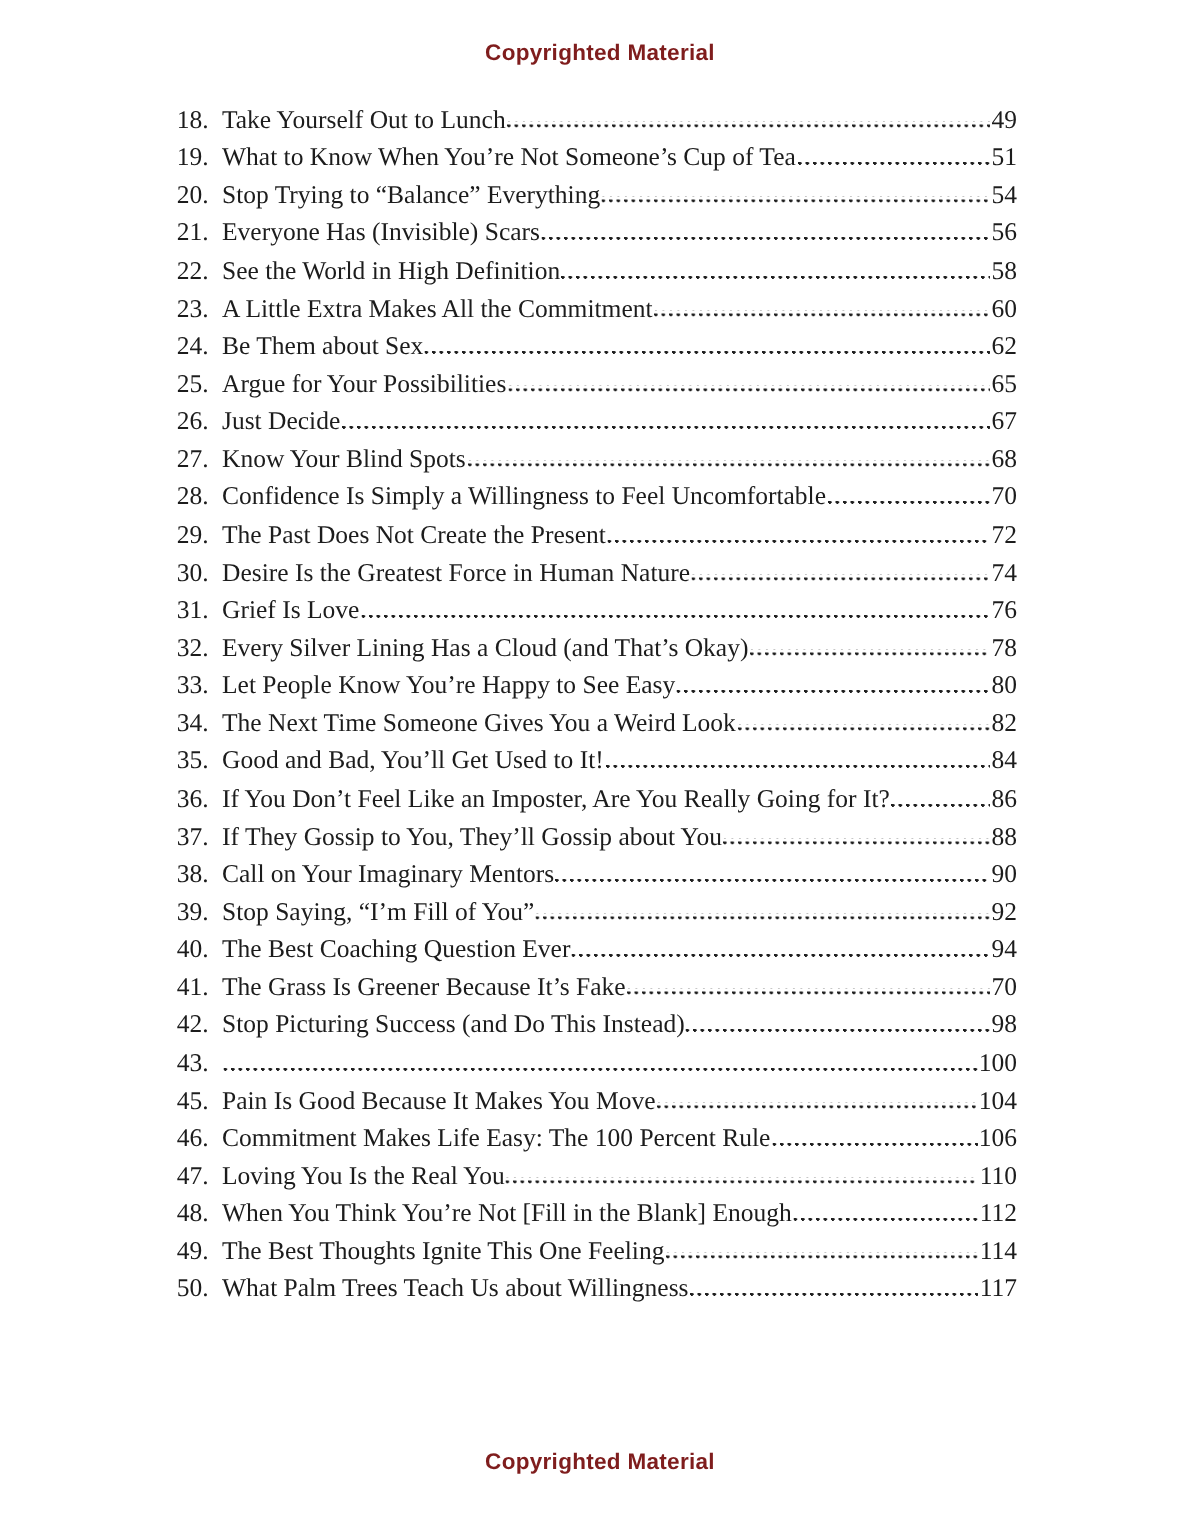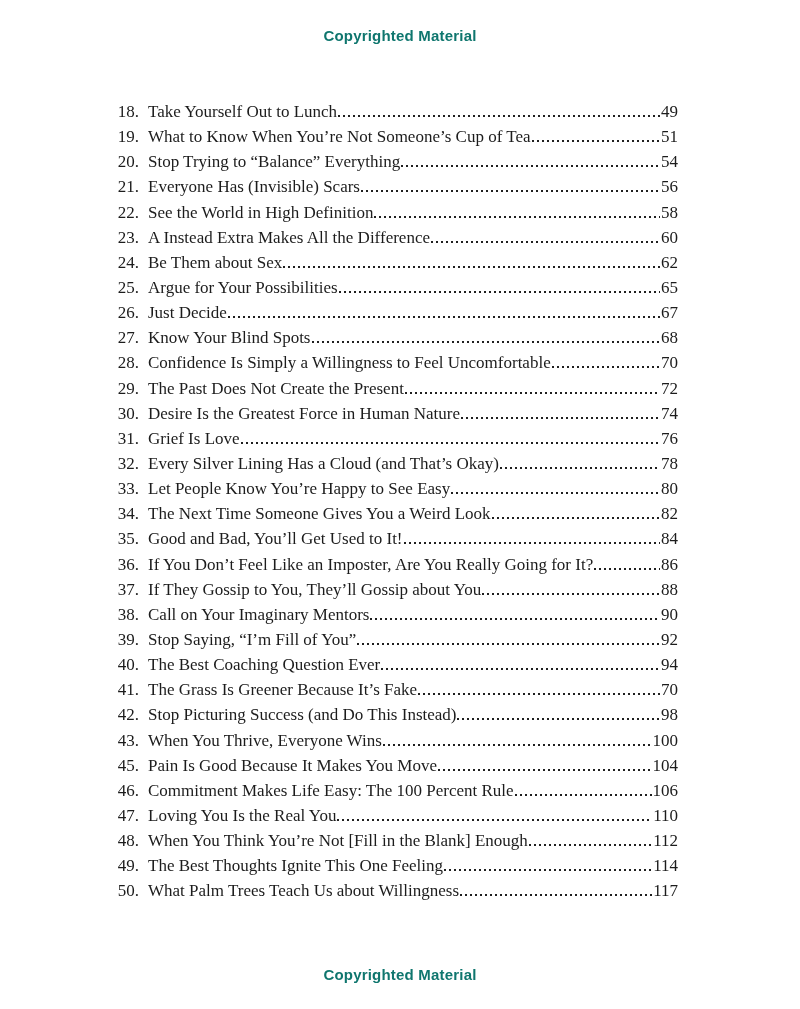"Copyrighted Material" .copyright-notice { color: #0f766e -> #7f1d1d }
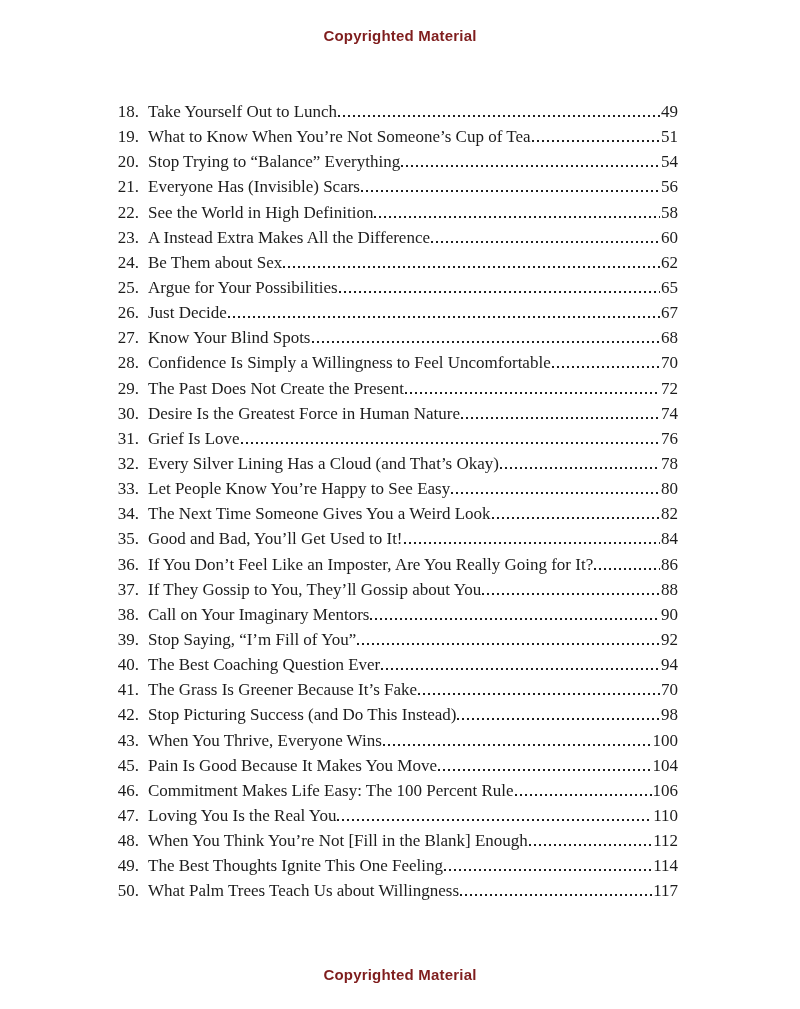"Take Yourself Out to Lunch" .toc-title { margin-top: 32px -> none }
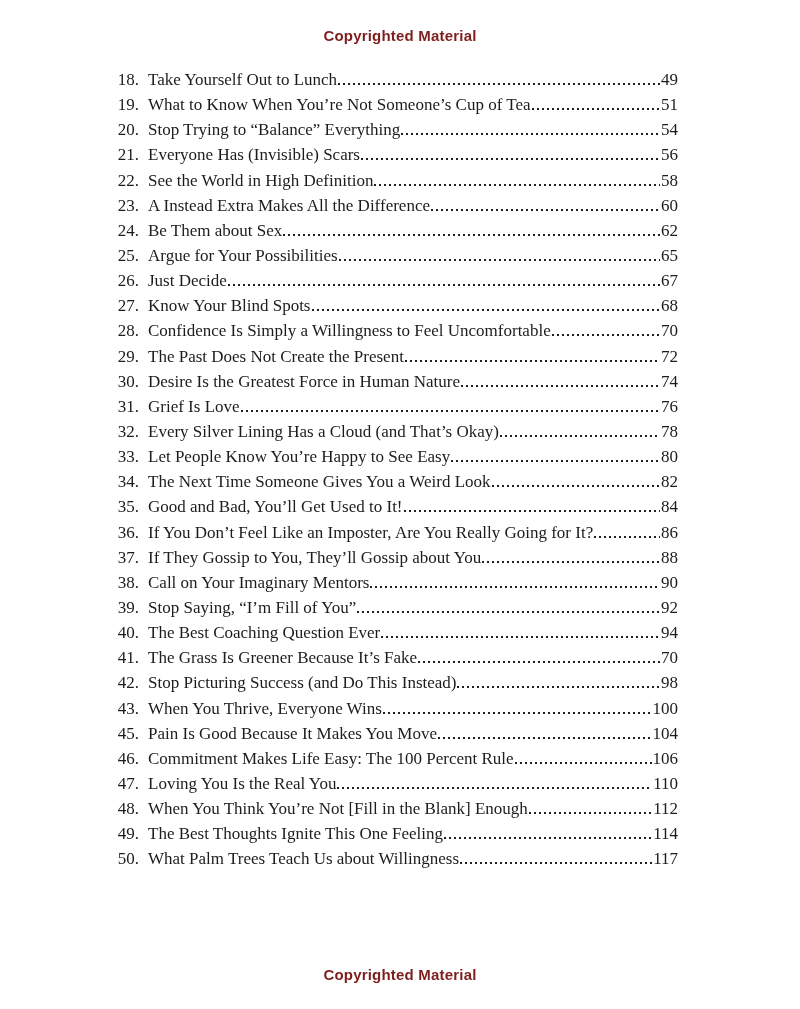"A Instead Extra Makes All" span.toc-title { text: Instead Extra Makes All the Difference -> Little Extra Makes All the Commitment }
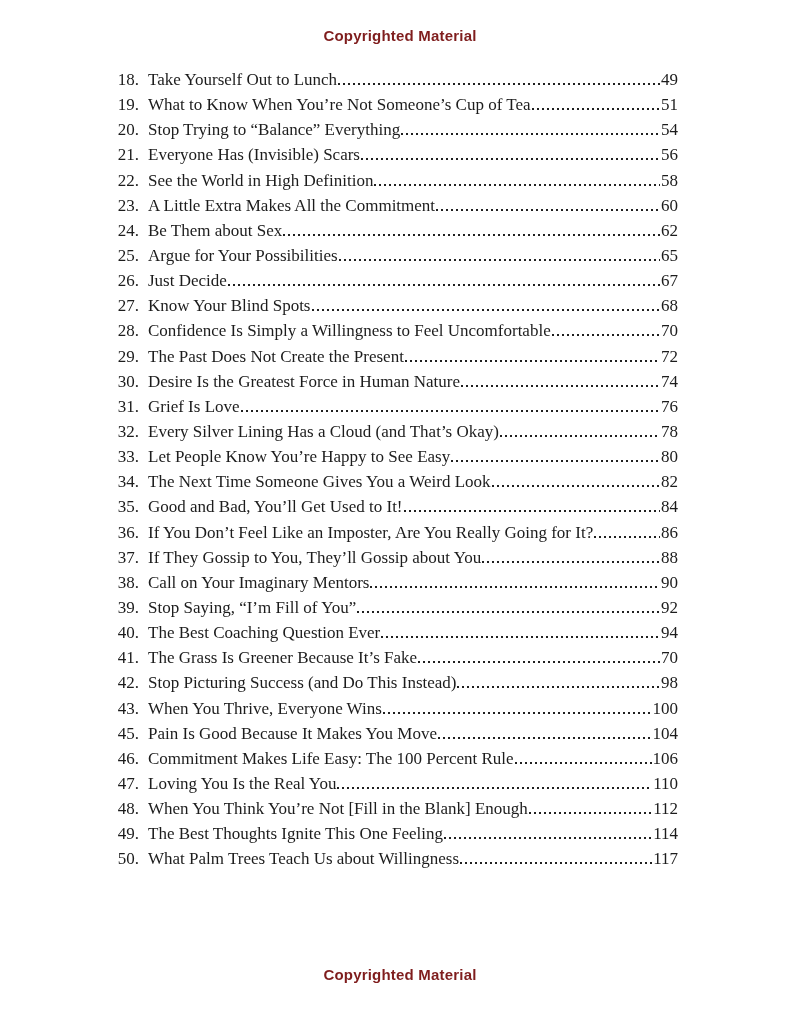"When You Thrive, Everyone Wins" span.toc-title { html: <span>When You Thrive, Everyone Wins</span> -> none }
